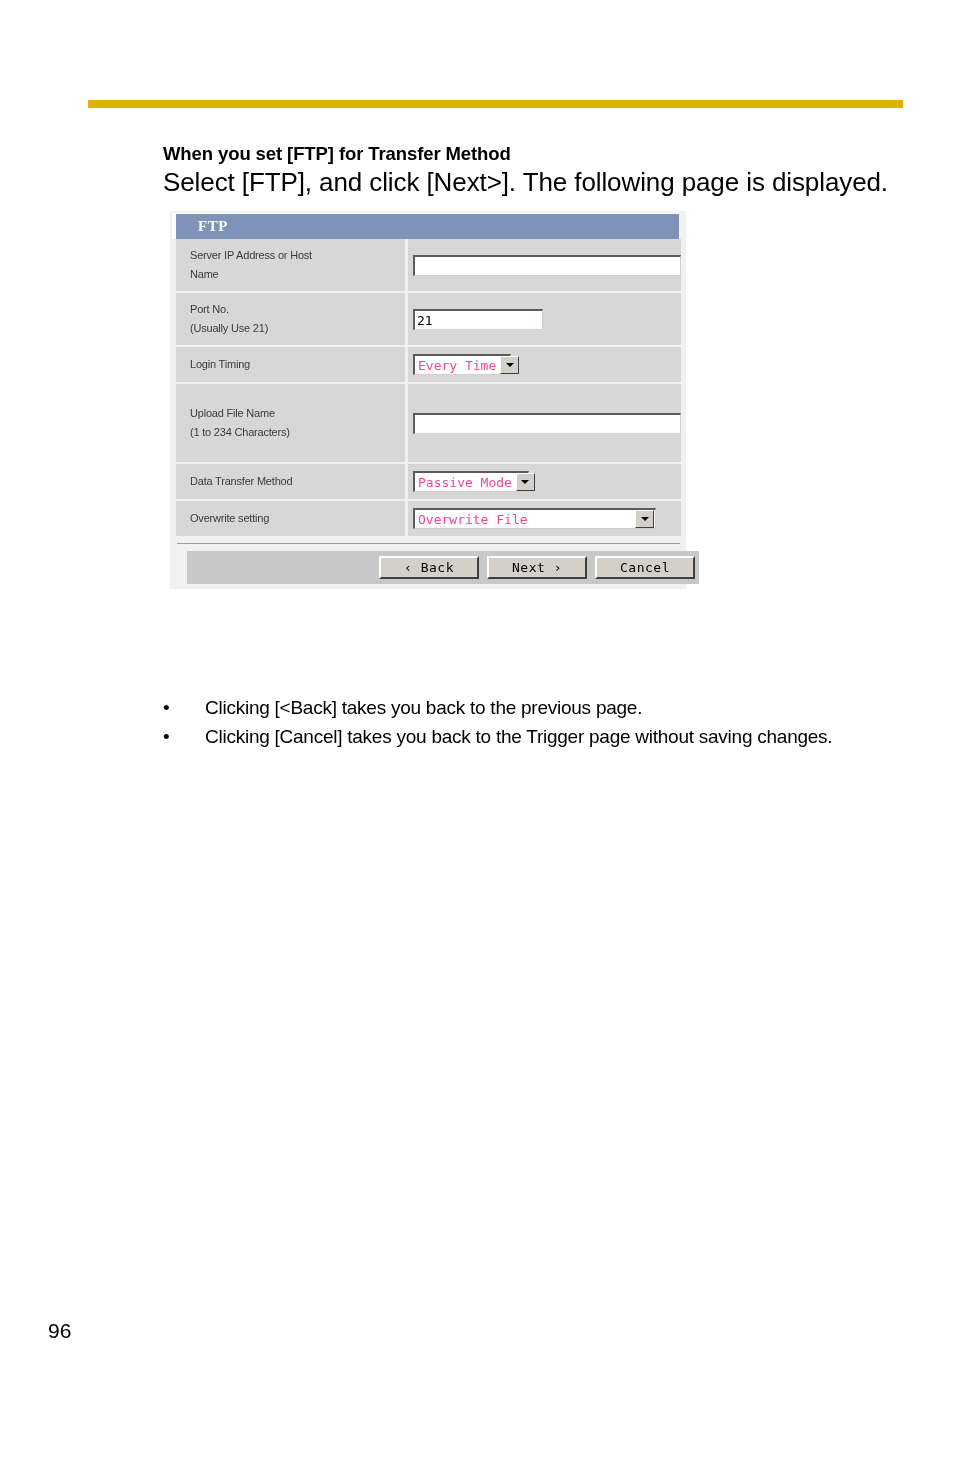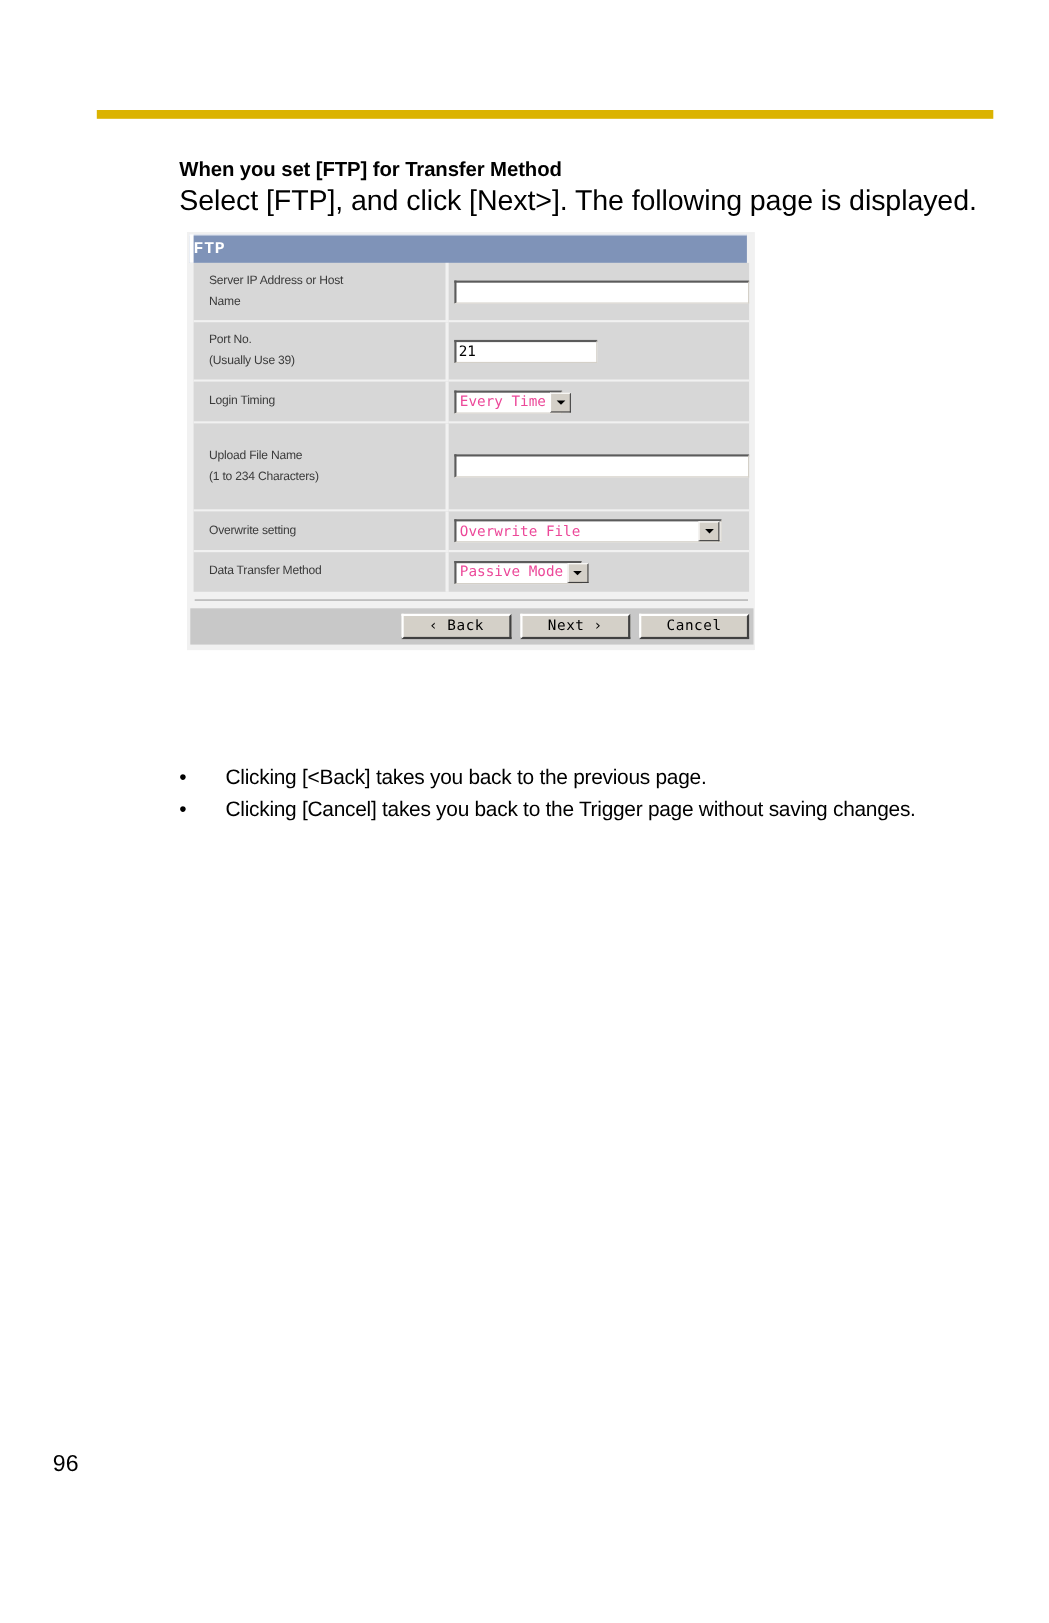"FTP" .ftp-titlebar-label { font-family: Liberation Mono, monospace -> Liberation Serif, serif; padding-left: 0 -> 22px }
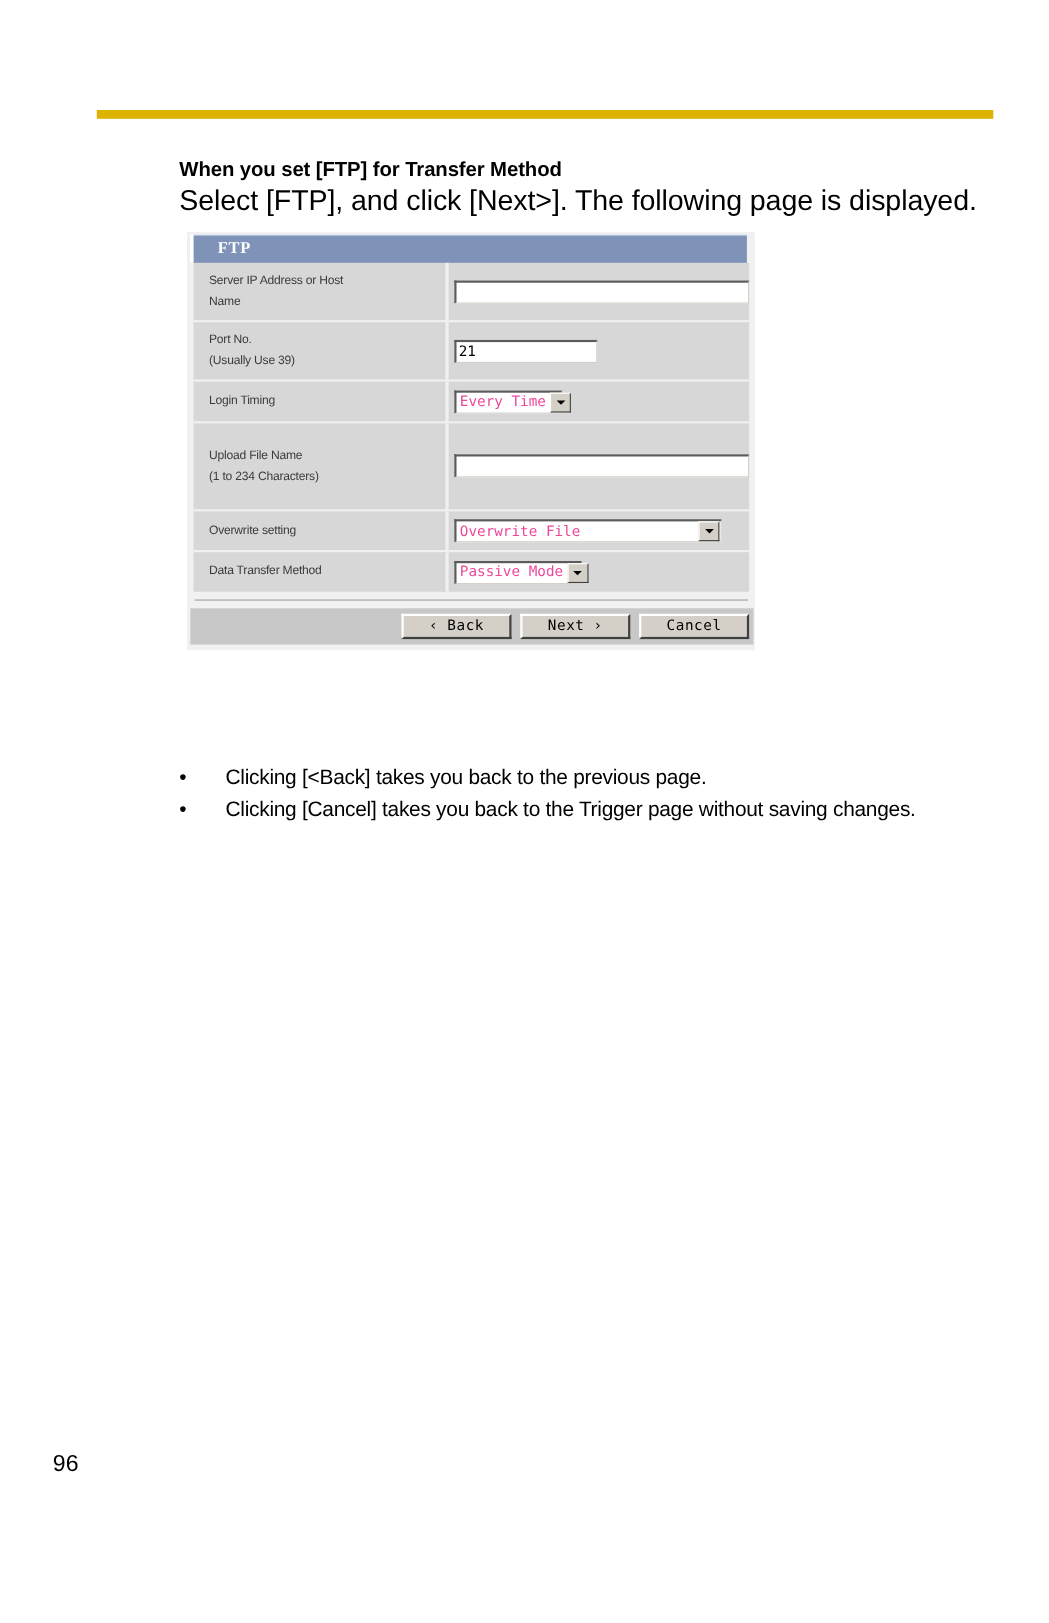"(Usually Use 39)" span.sub { text: 39 -> 21 }
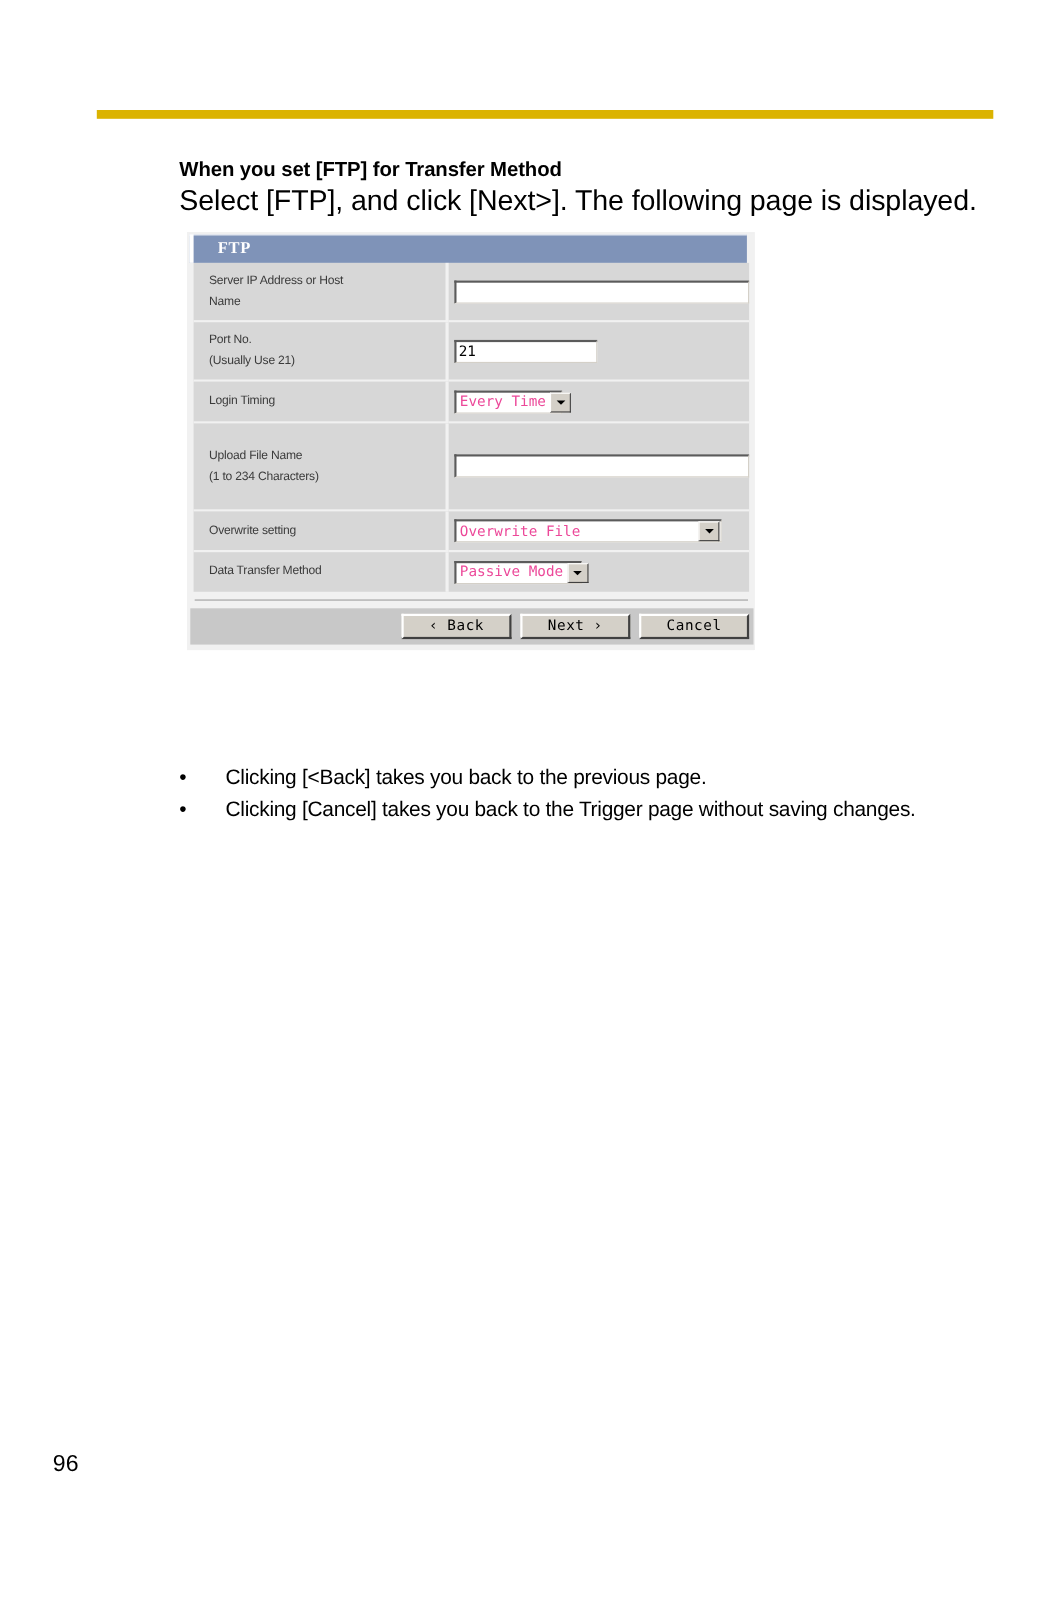"Overwrite setting" tr { order: before "Data Transfer Method" -> after "Data Transfer Method" }
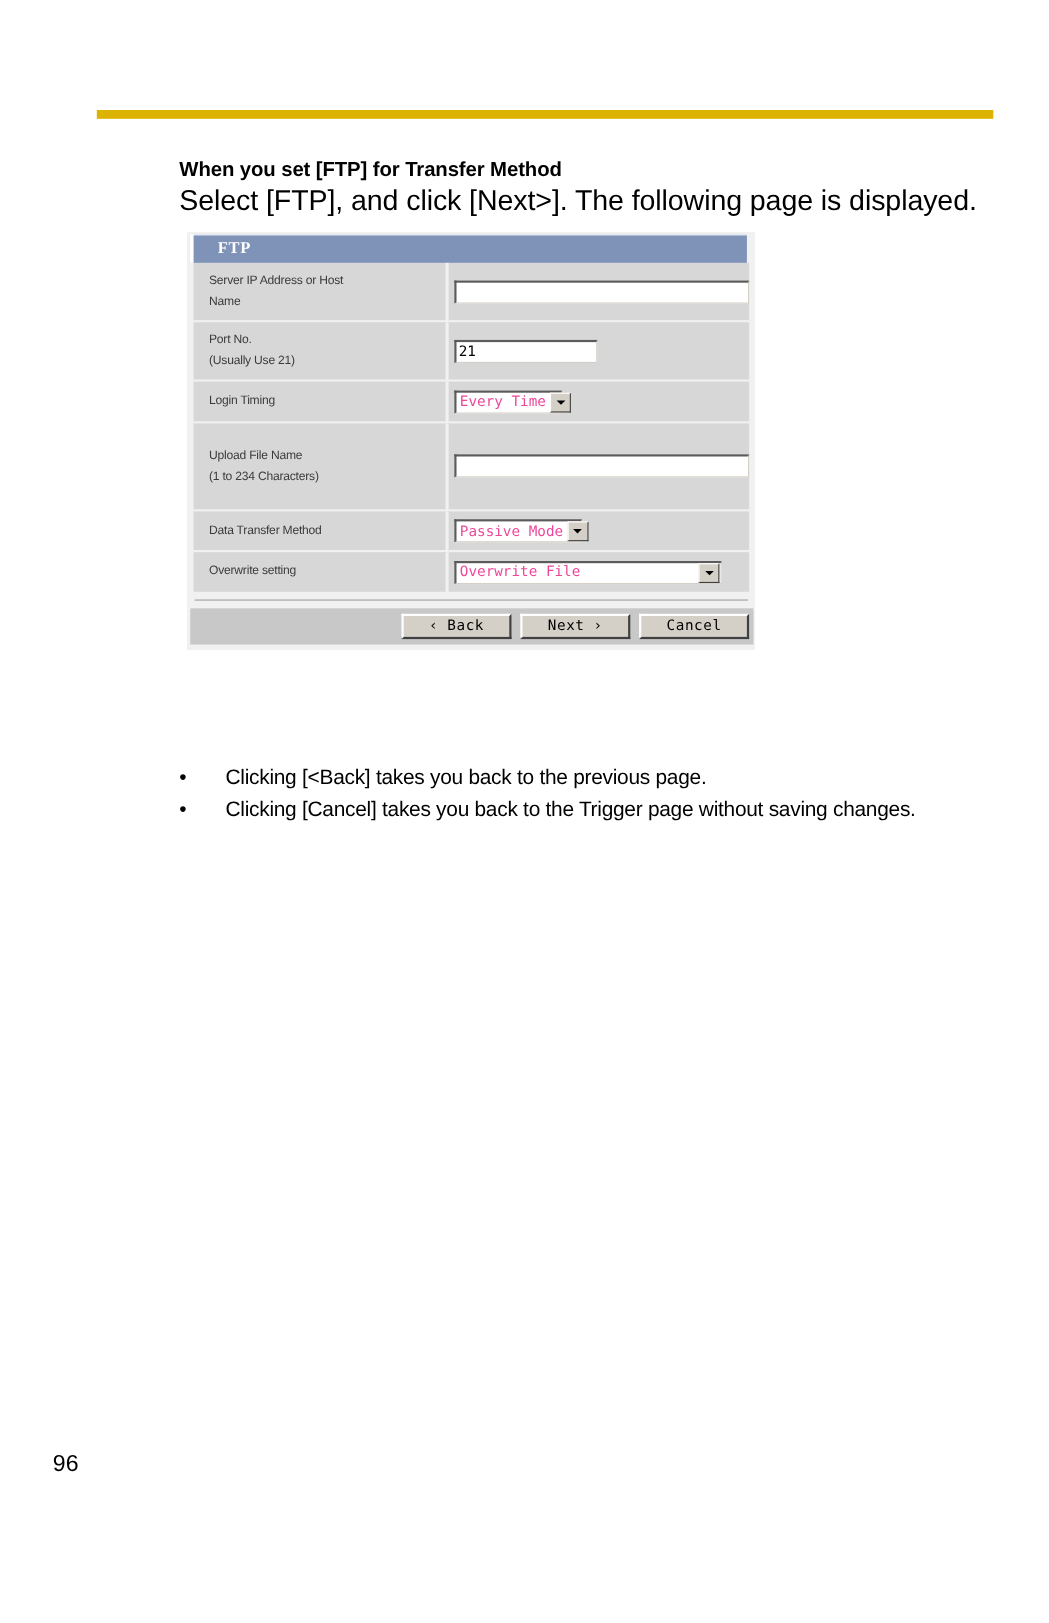"‹ Back" .btn-bar { margin: 7px 0 4px 2px -> 7px 0 4px 16px }
